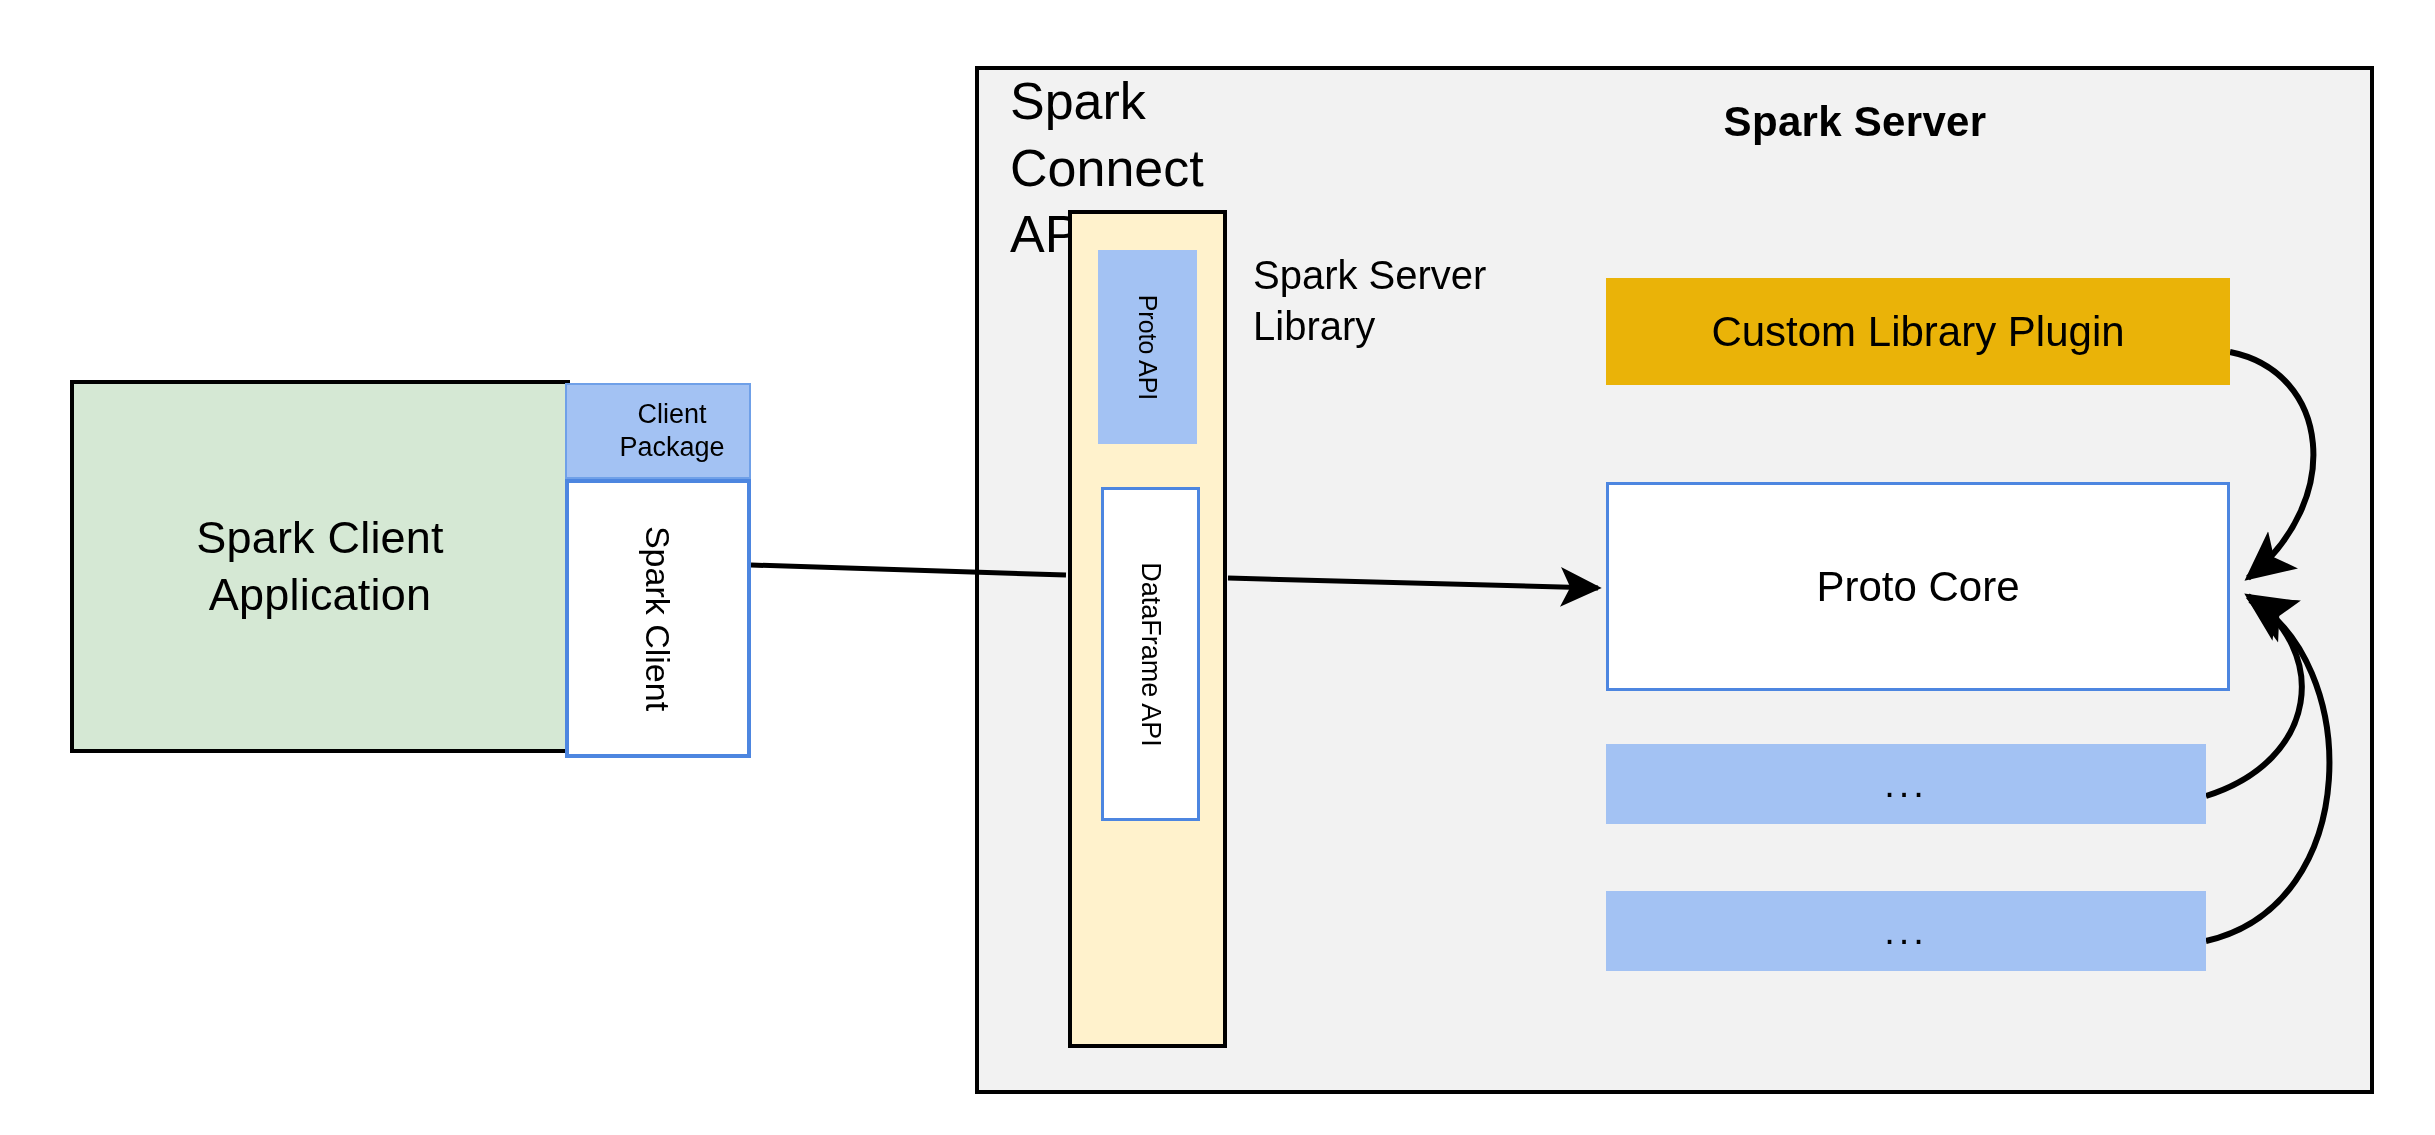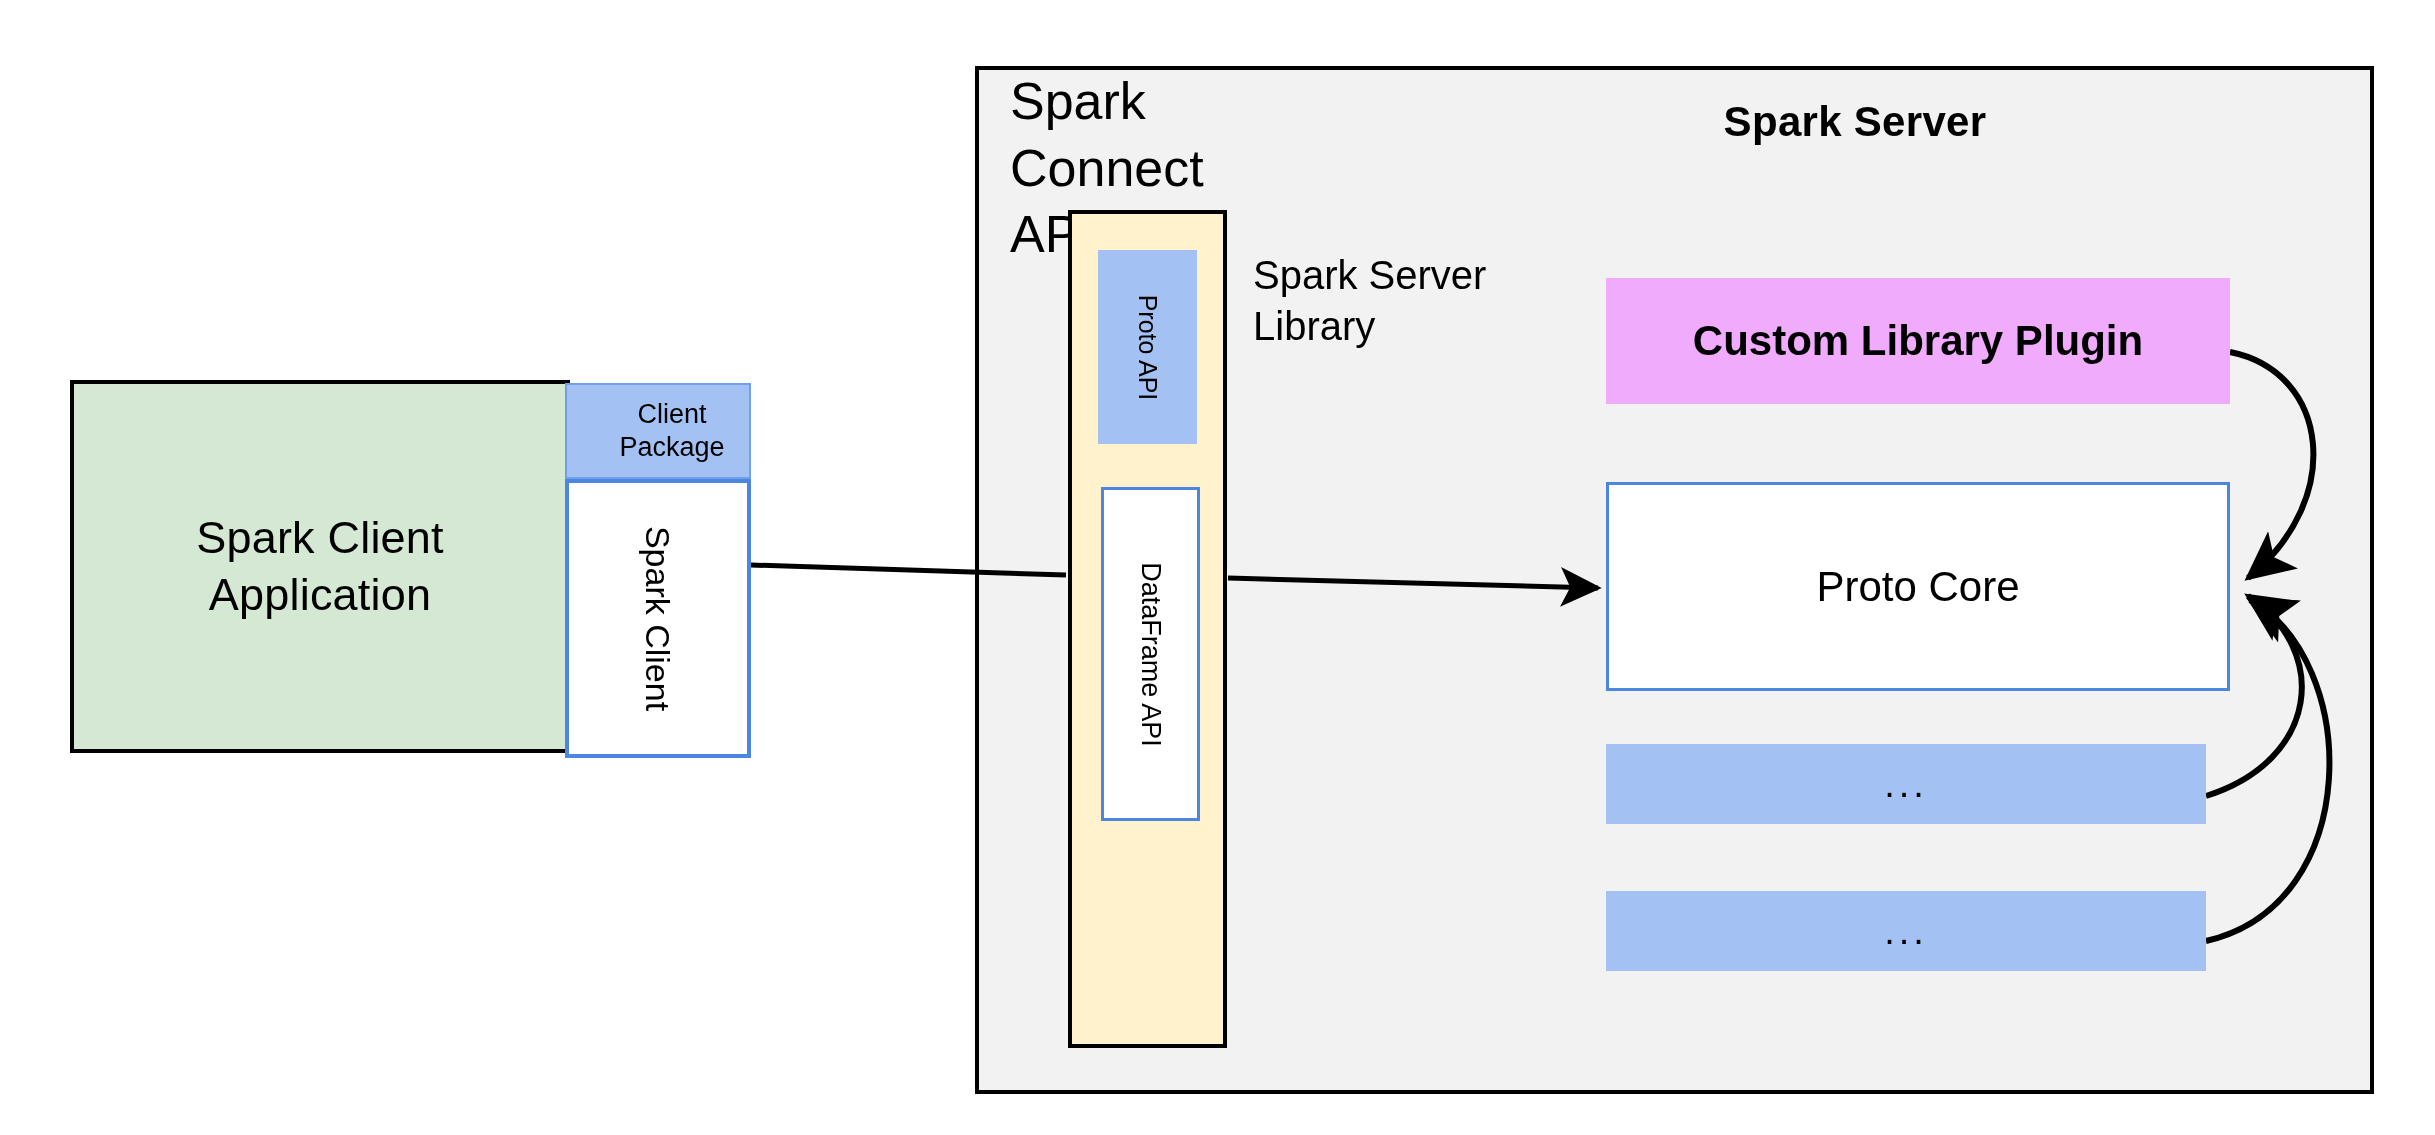"Custom Library Plugin" #custom-library-plugin-box { background: #f0abfc -> #eab308; font-weight: bold -> none; height: 126px -> 107px }
